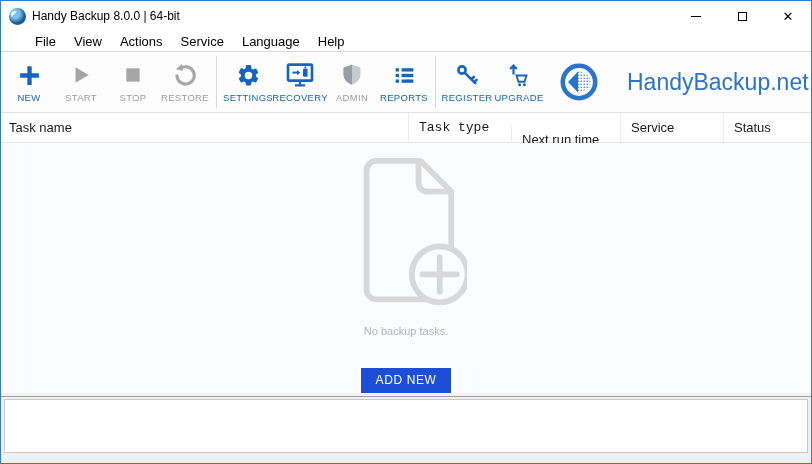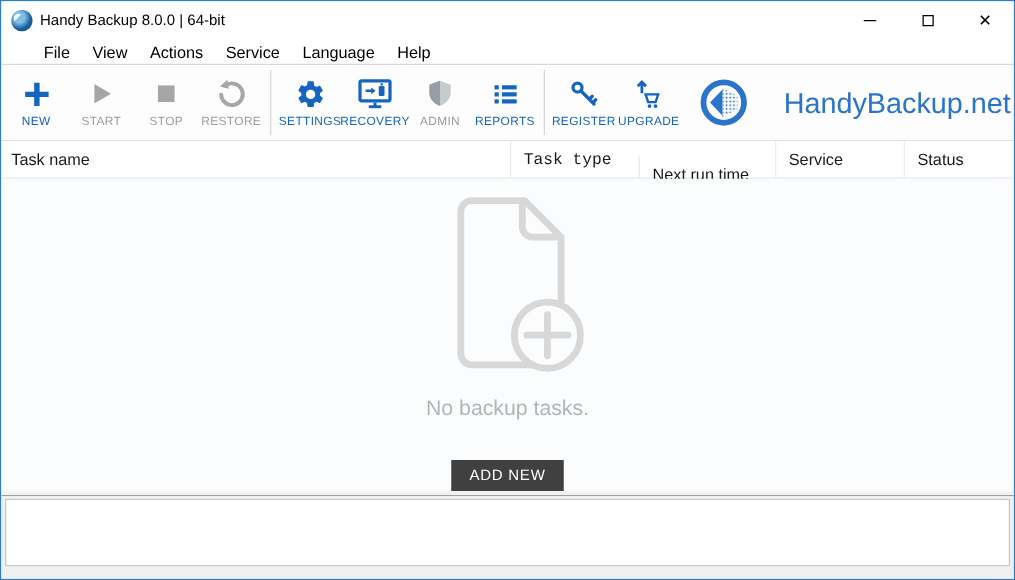"No backup tasks." .empty-msg { font-size: 17px -> 11px }
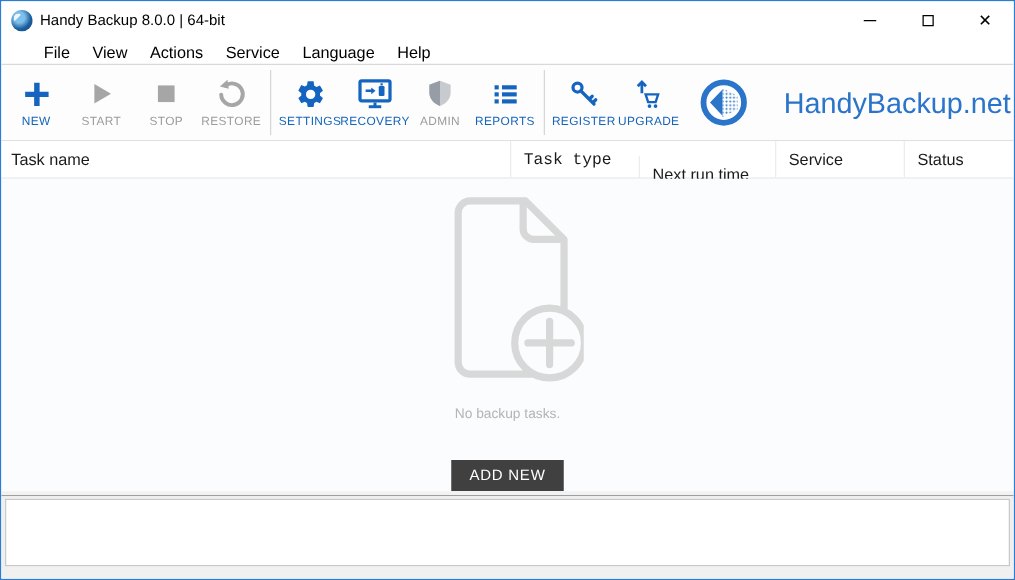"ADD NEW" .addnew-btn { background: #404040 -> #1d4ed8 }
